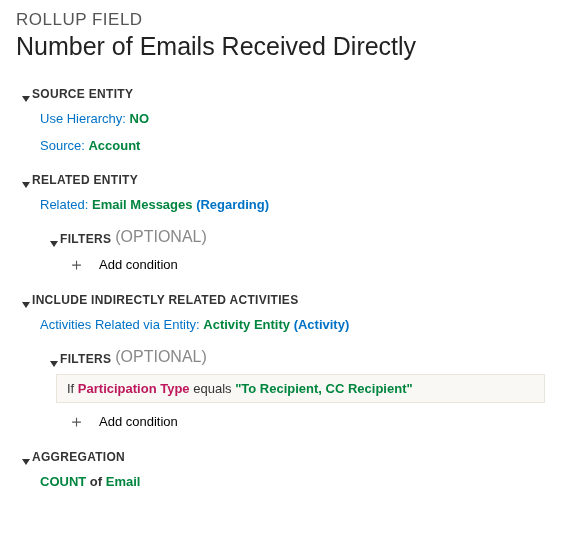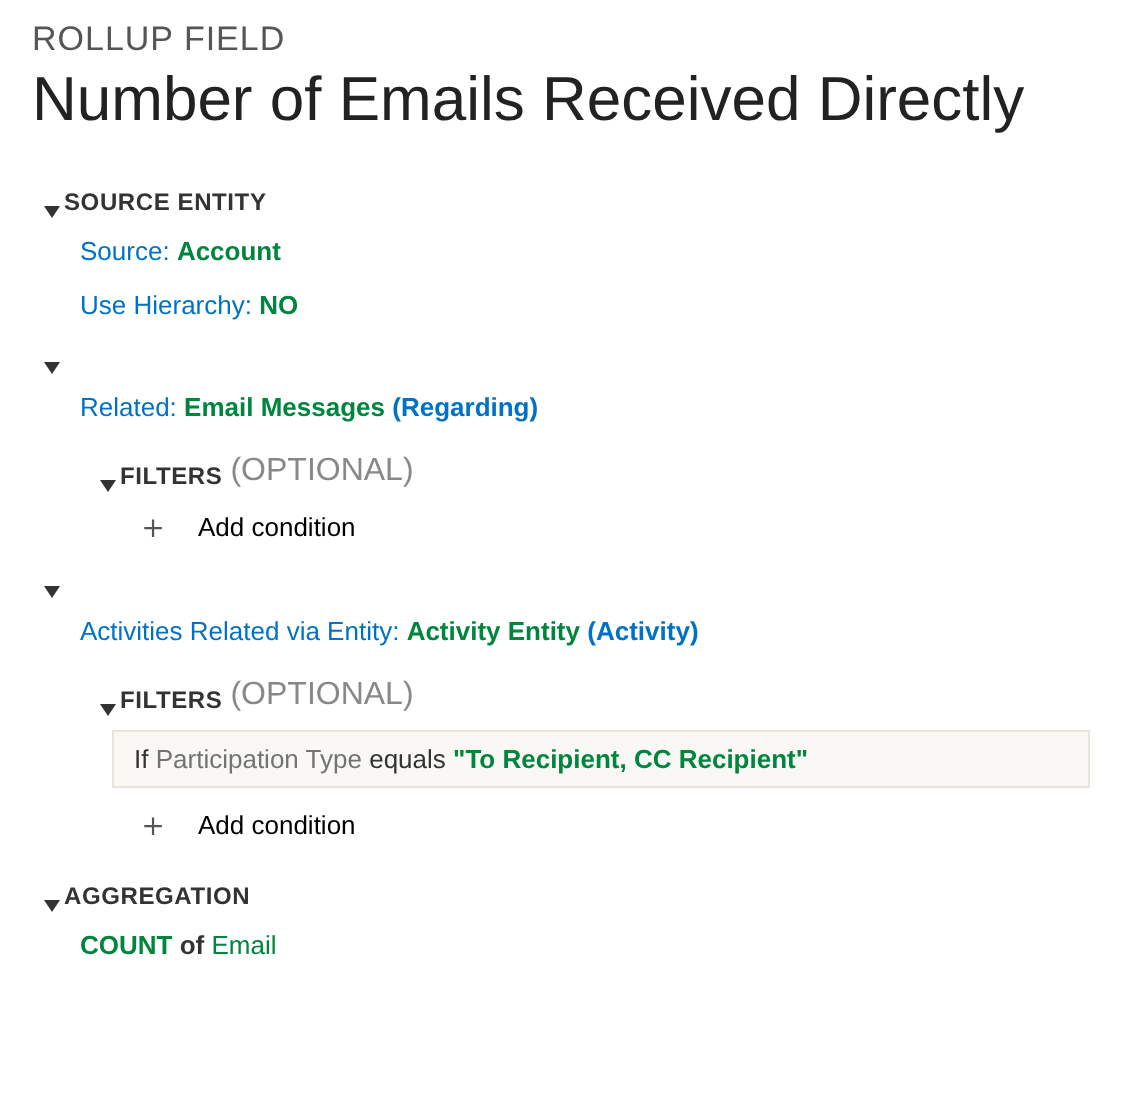"Number of Emails Received Directly" .title { font-size: 31px -> 25px }
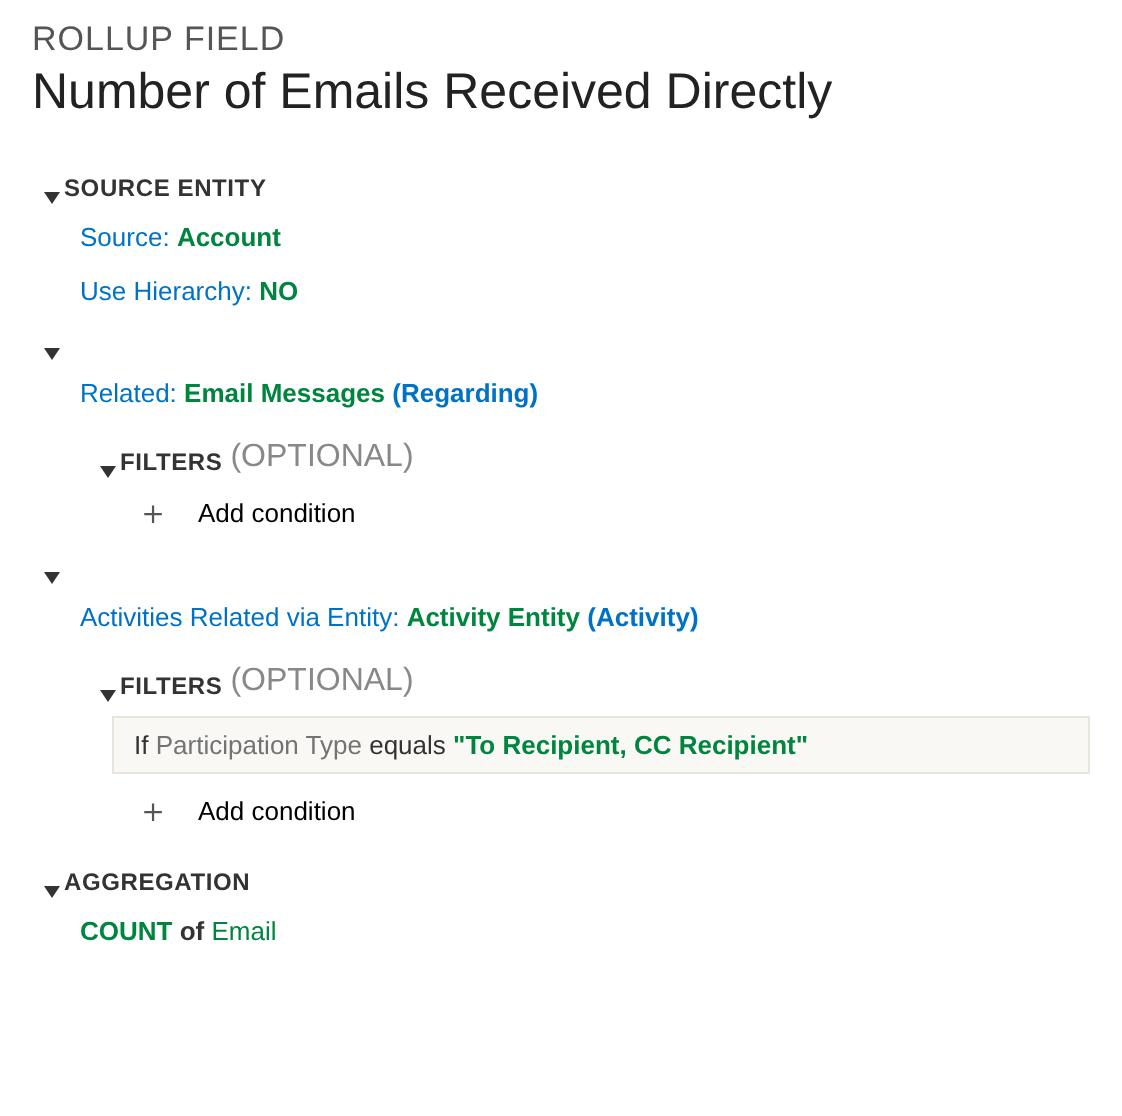"Source: Account" div.row { order: before "Use Hierarchy: NO" -> after "Use Hierarchy: NO" }
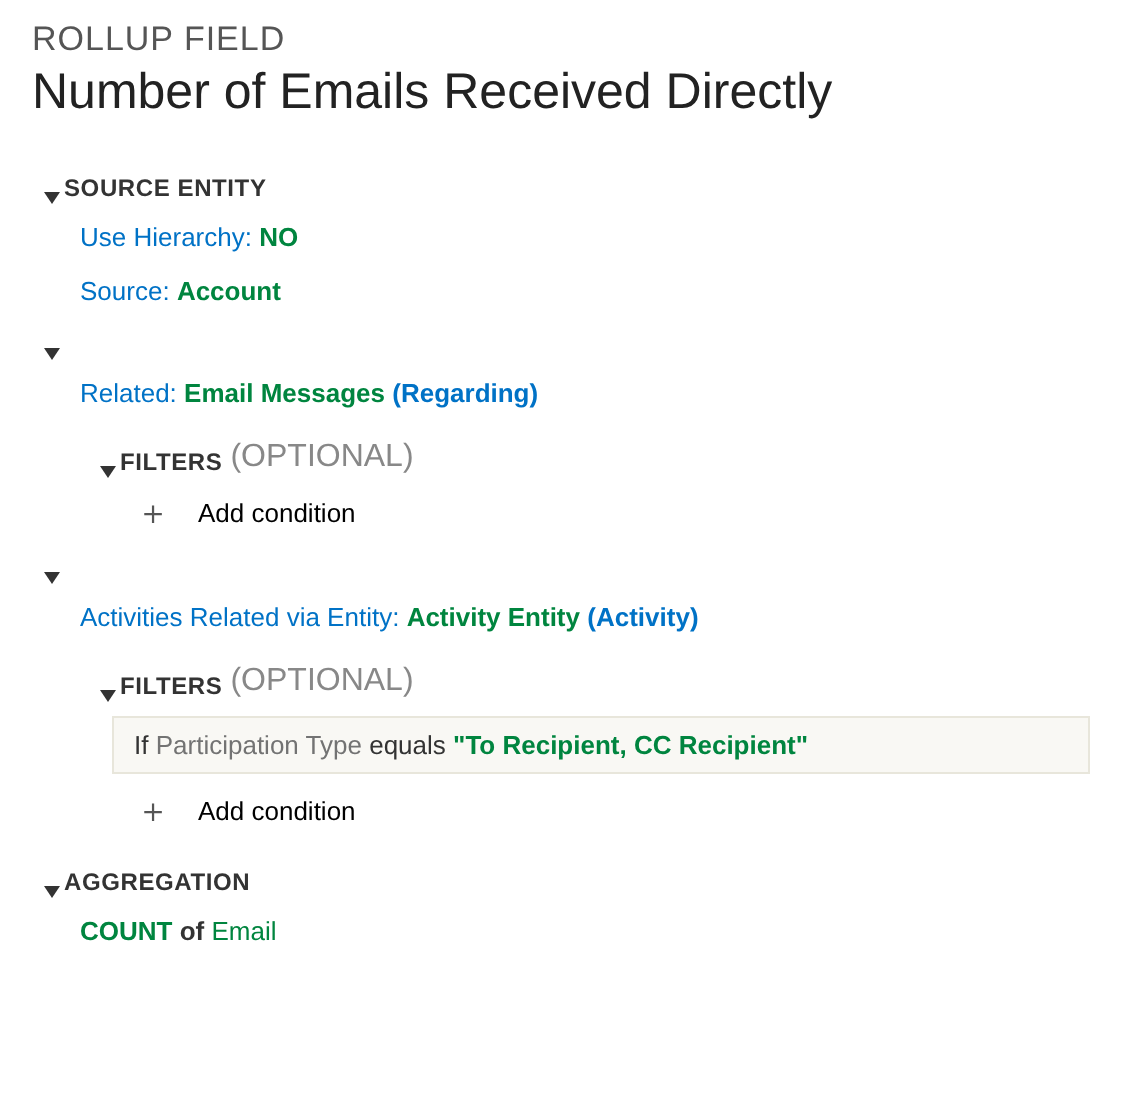"RELATED ENTITY" span.sec-label { html: none -> <span>RELATED ENTITY</span> }
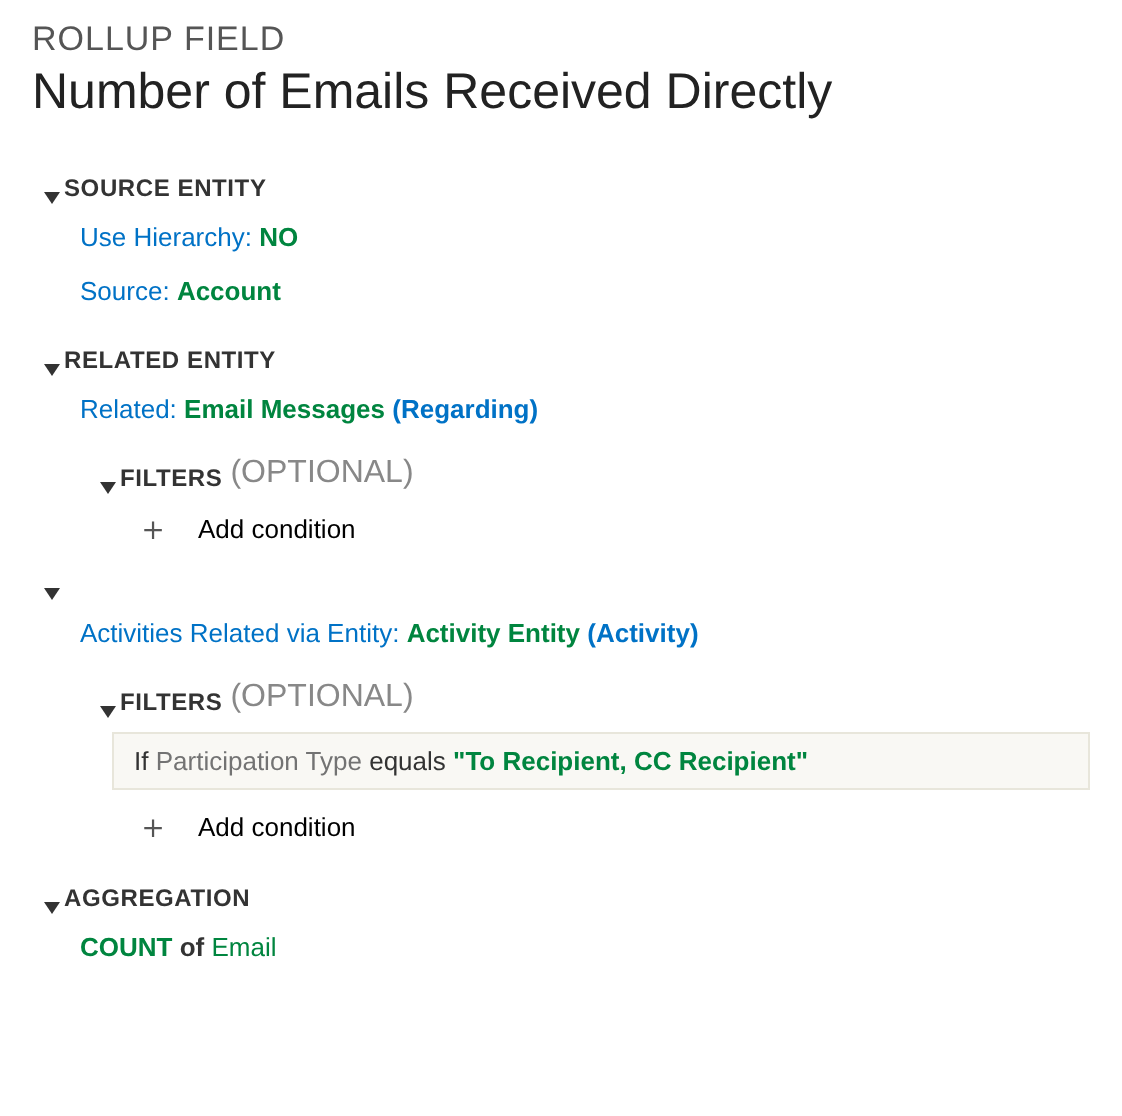"INCLUDE INDIRECTLY RELATED ACTIVITIES" span.sec-label { html: none -> <span>INCLUDE INDIRECTLY RELATED ACTIVITIES</span> }
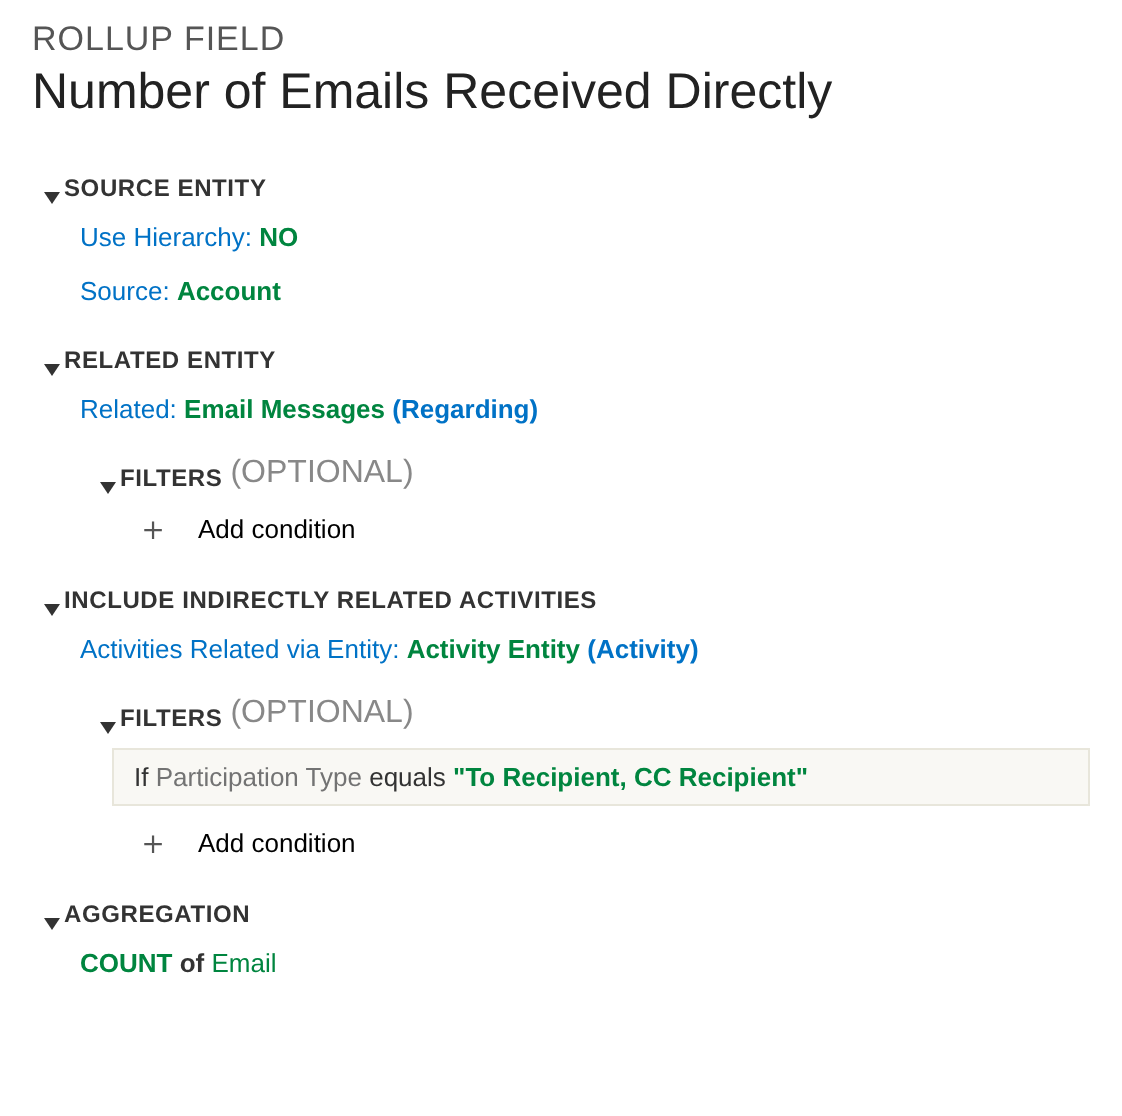"Participation Type" .filter-condition .field { color: #737373 -> #be185d; font-weight: 400 -> 700 }
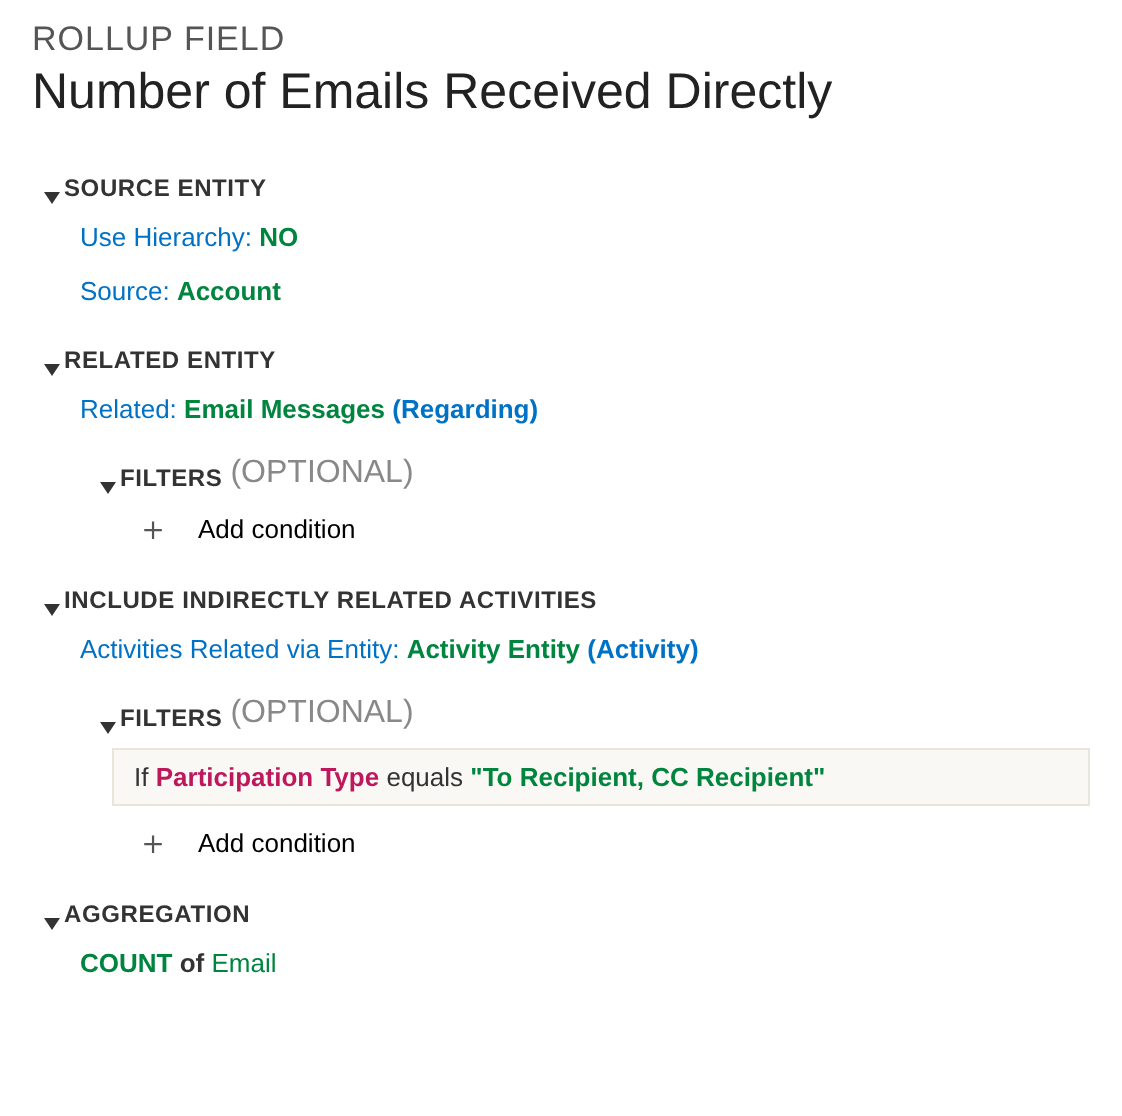"Email" .agg-row .ent { font-weight: 400 -> 700 }
